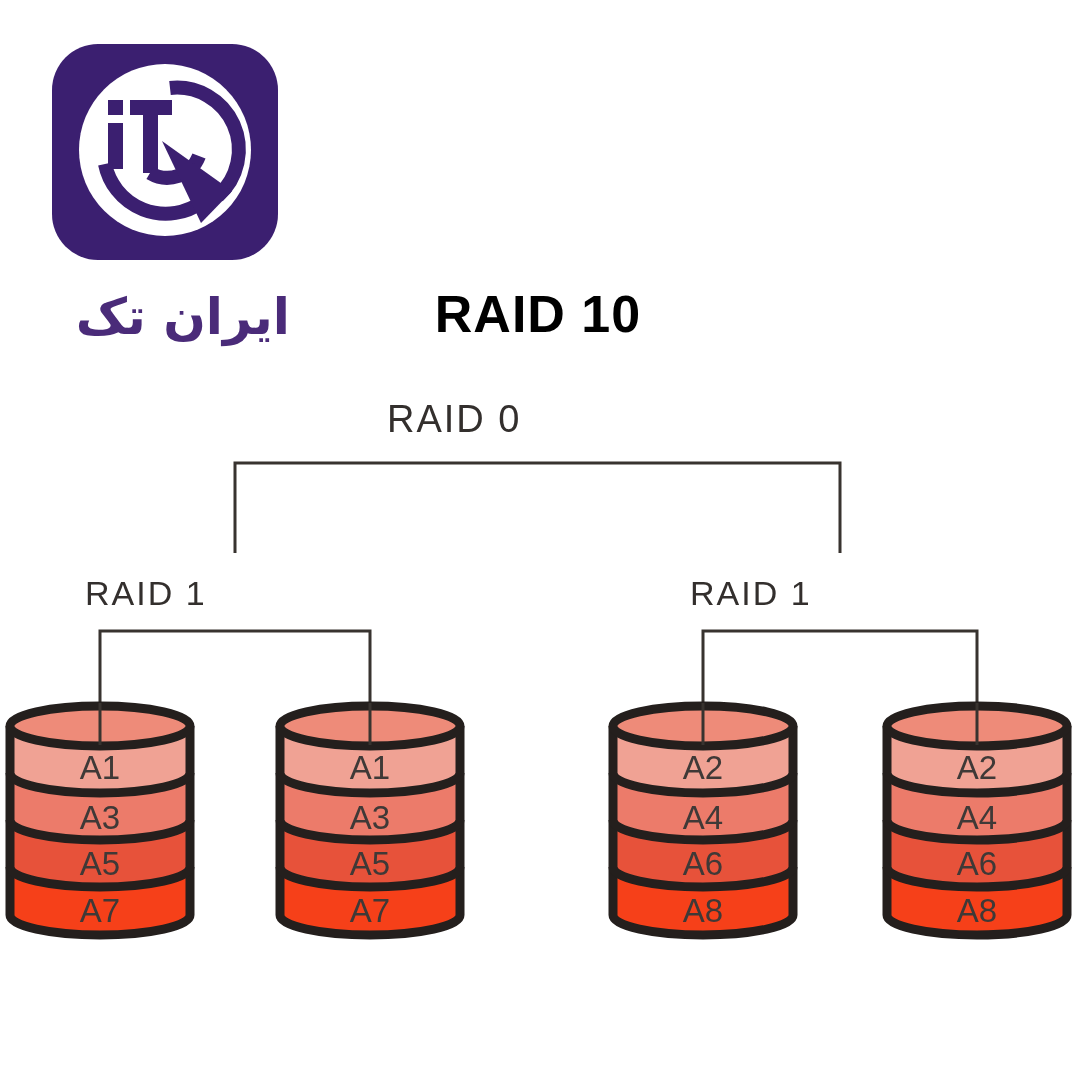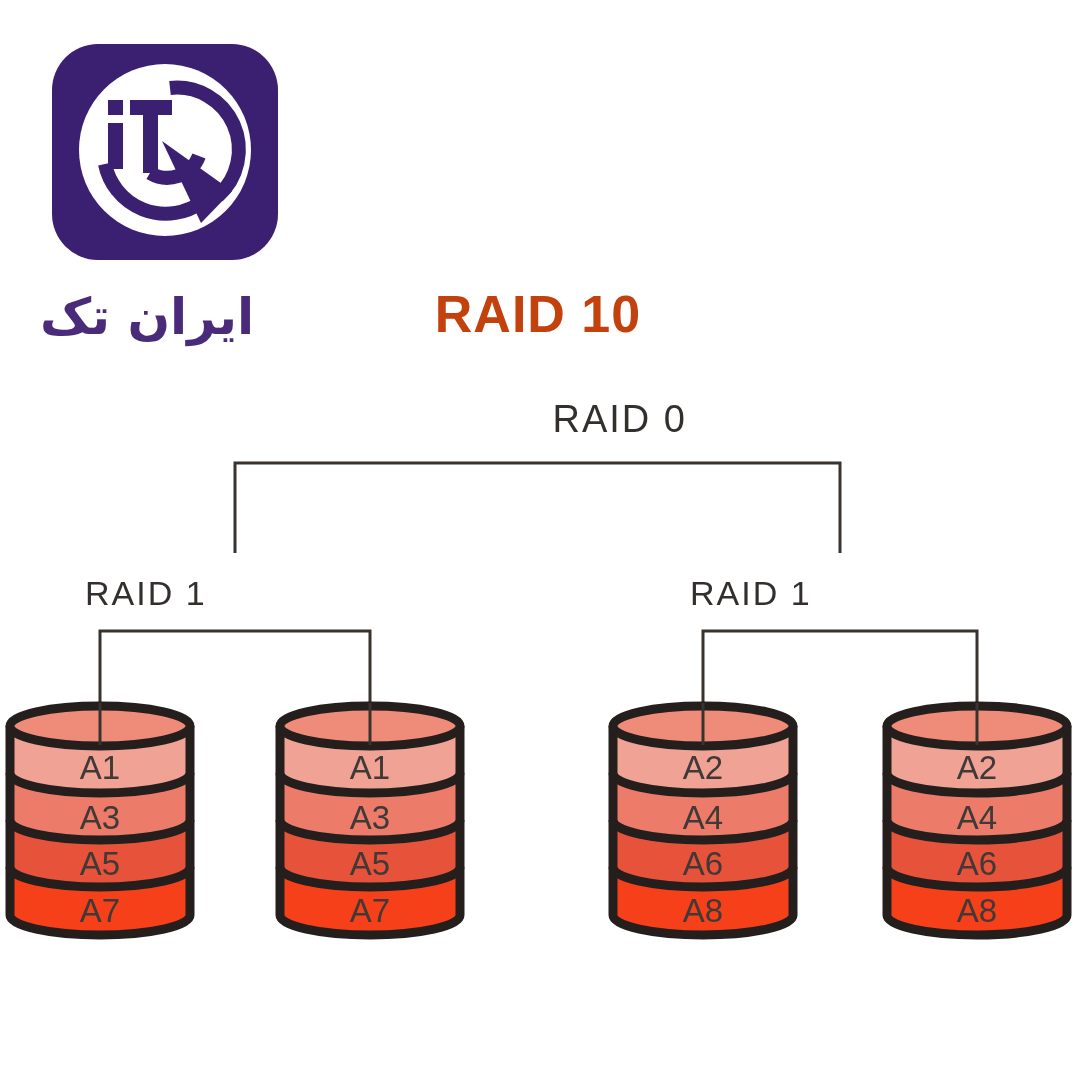"ایران تک" .brand-text { text-align: left -> right }
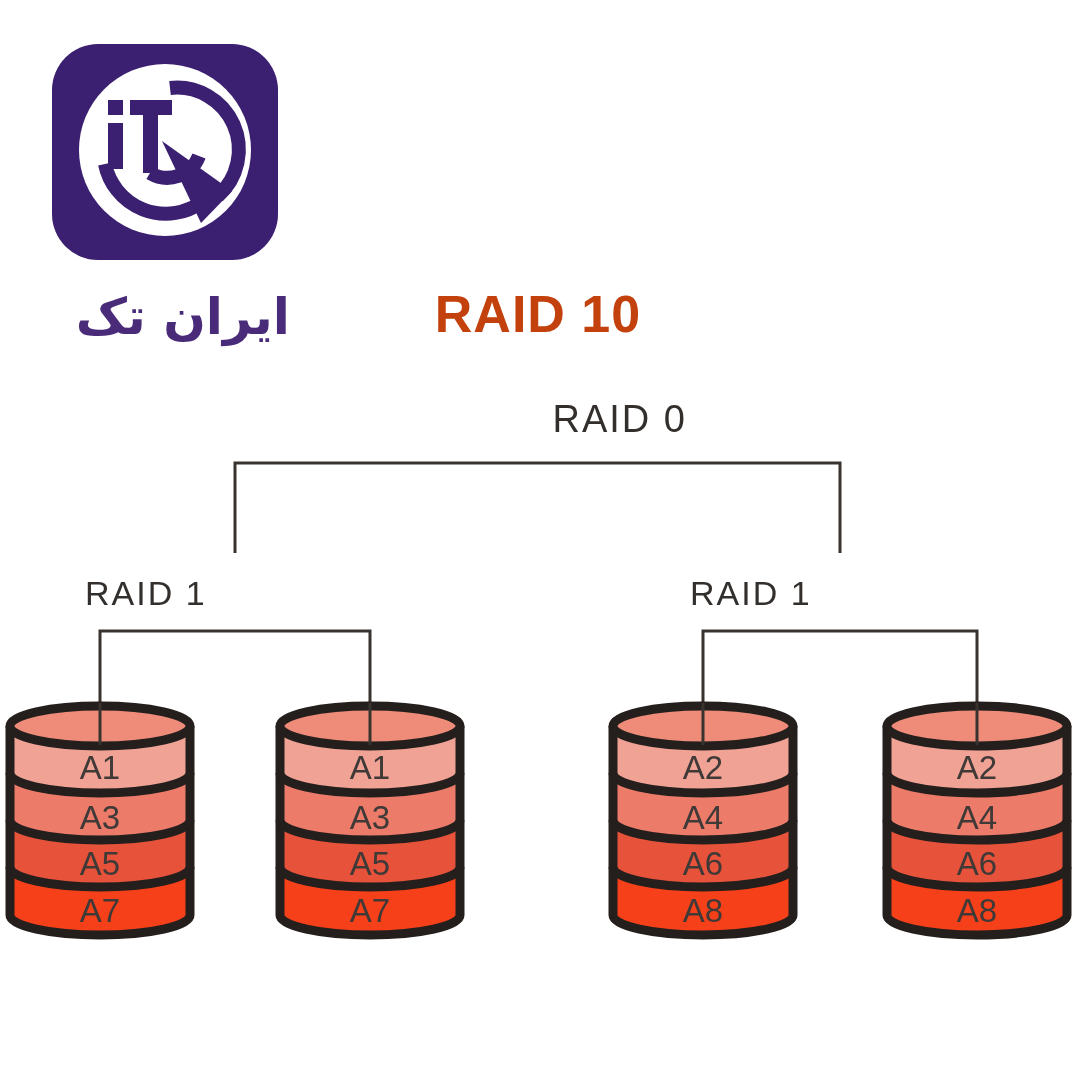"RAID 10" .main-title { color: #c2410c -> #000000 }
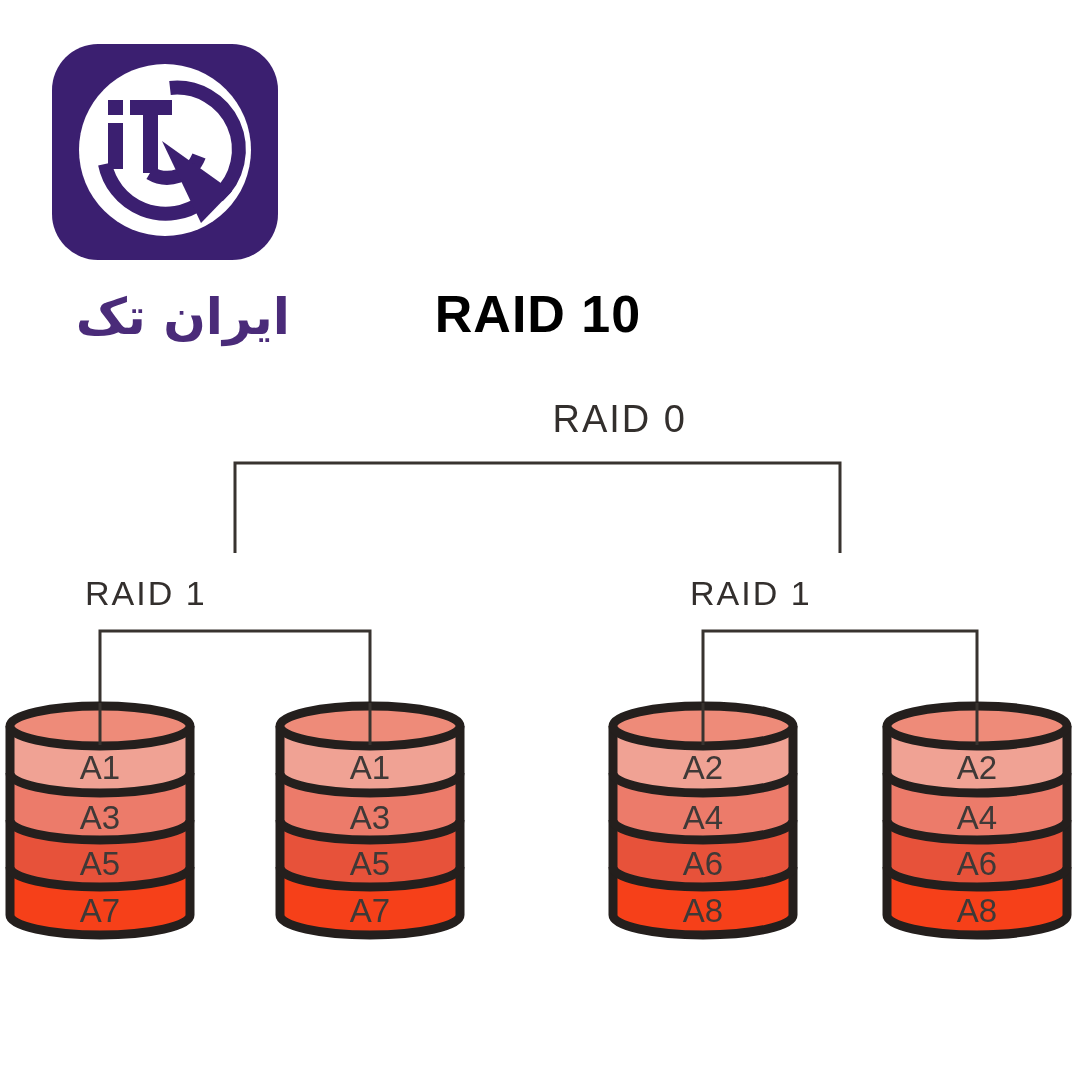"RAID 0" .raid0-label { text-align: right -> left }
